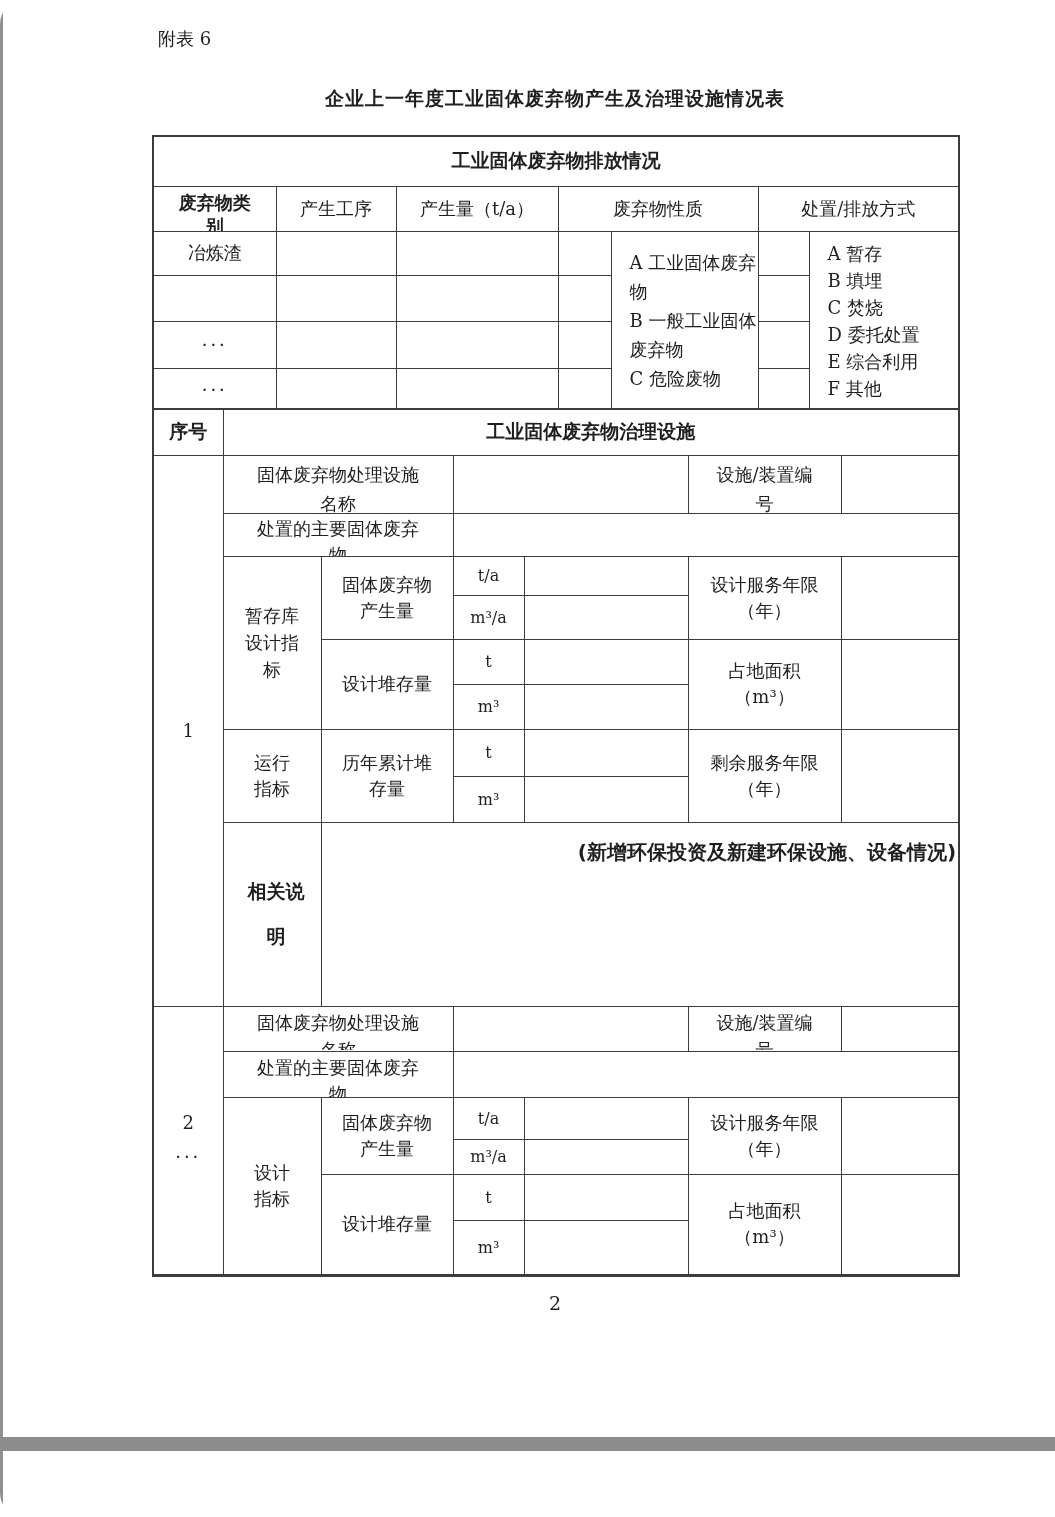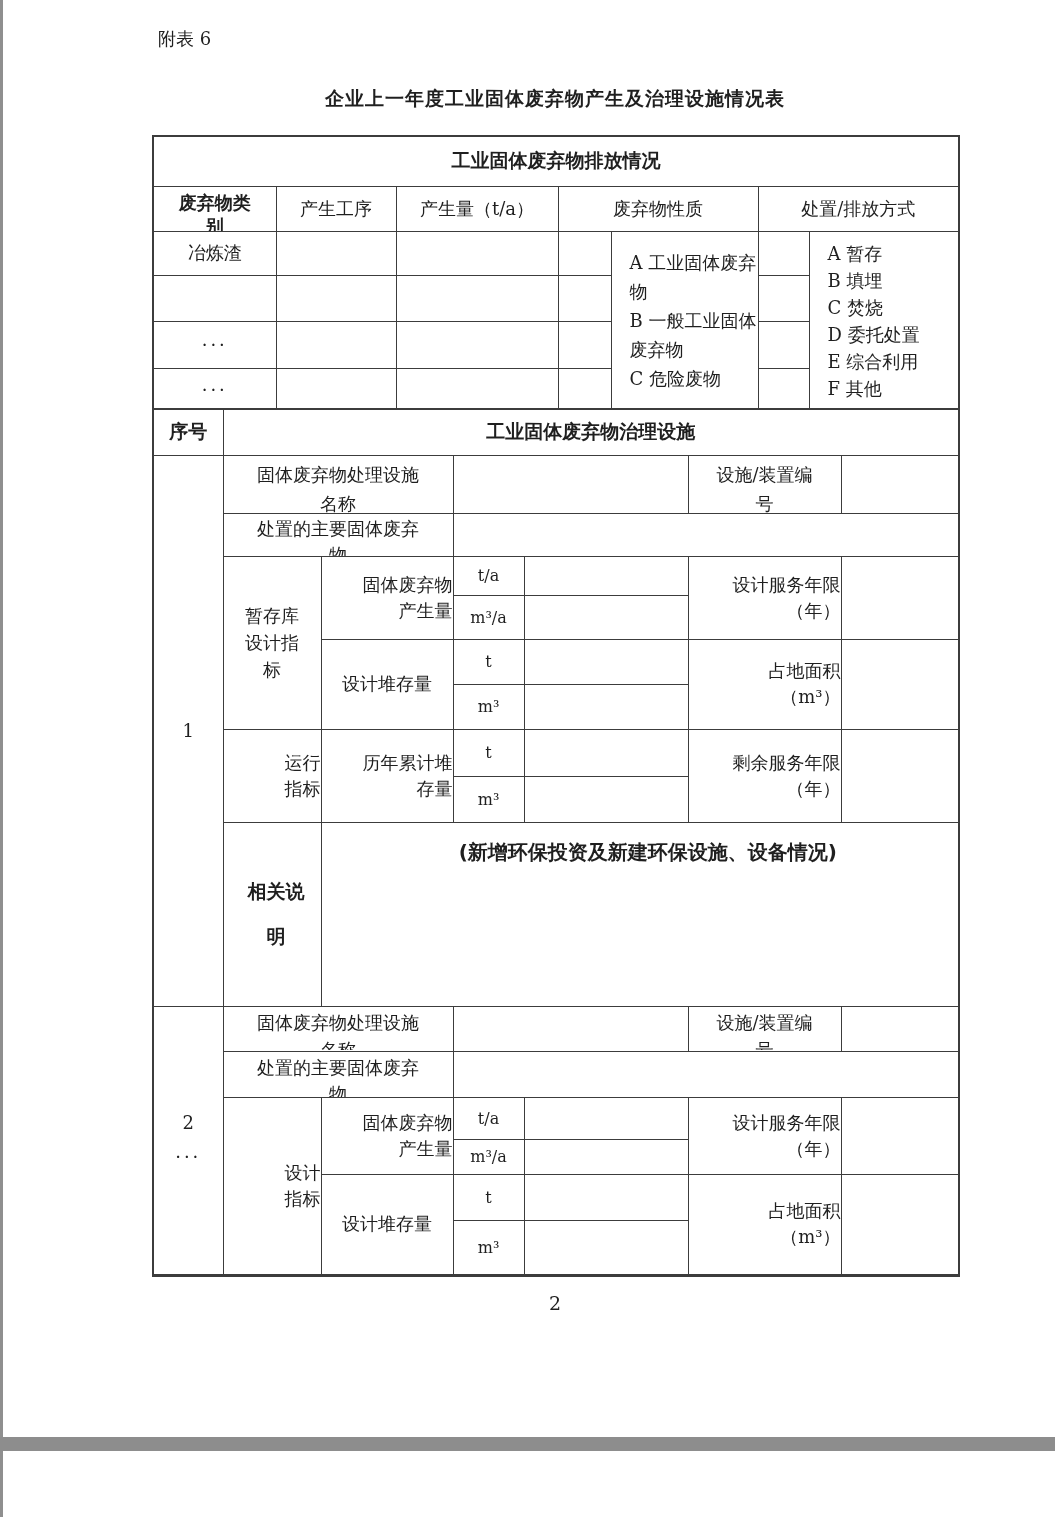"附表 6" .page { border-radius: none -> 24px }
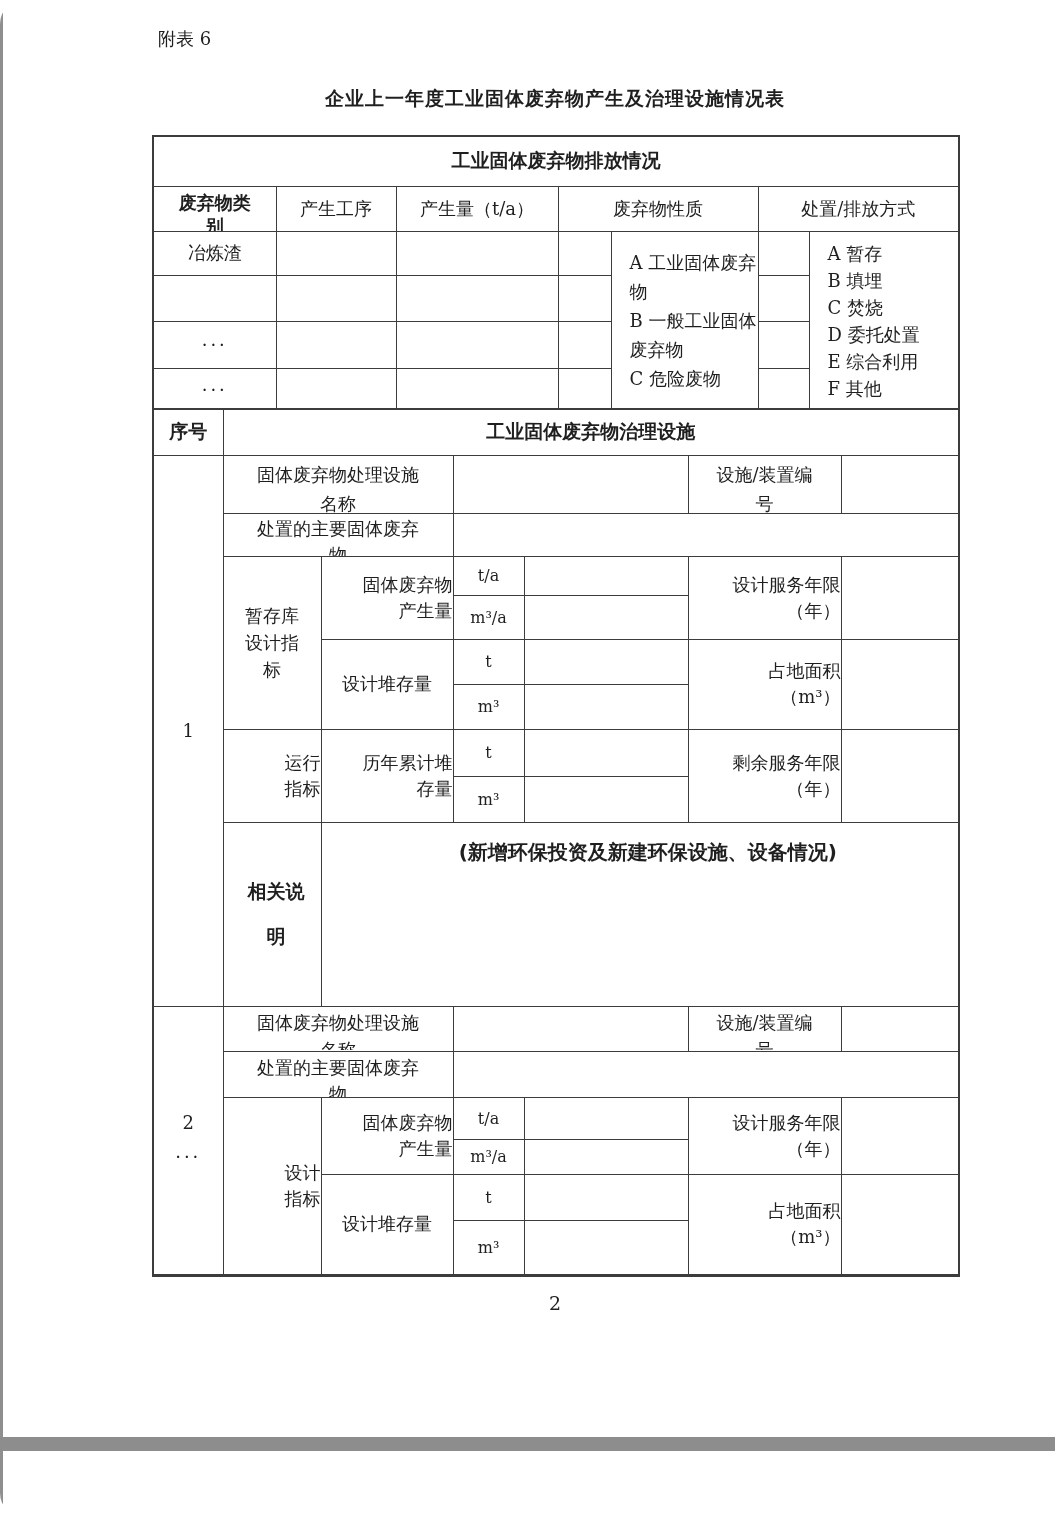"固体废弃物" .label-2l div { text-align: right -> none }
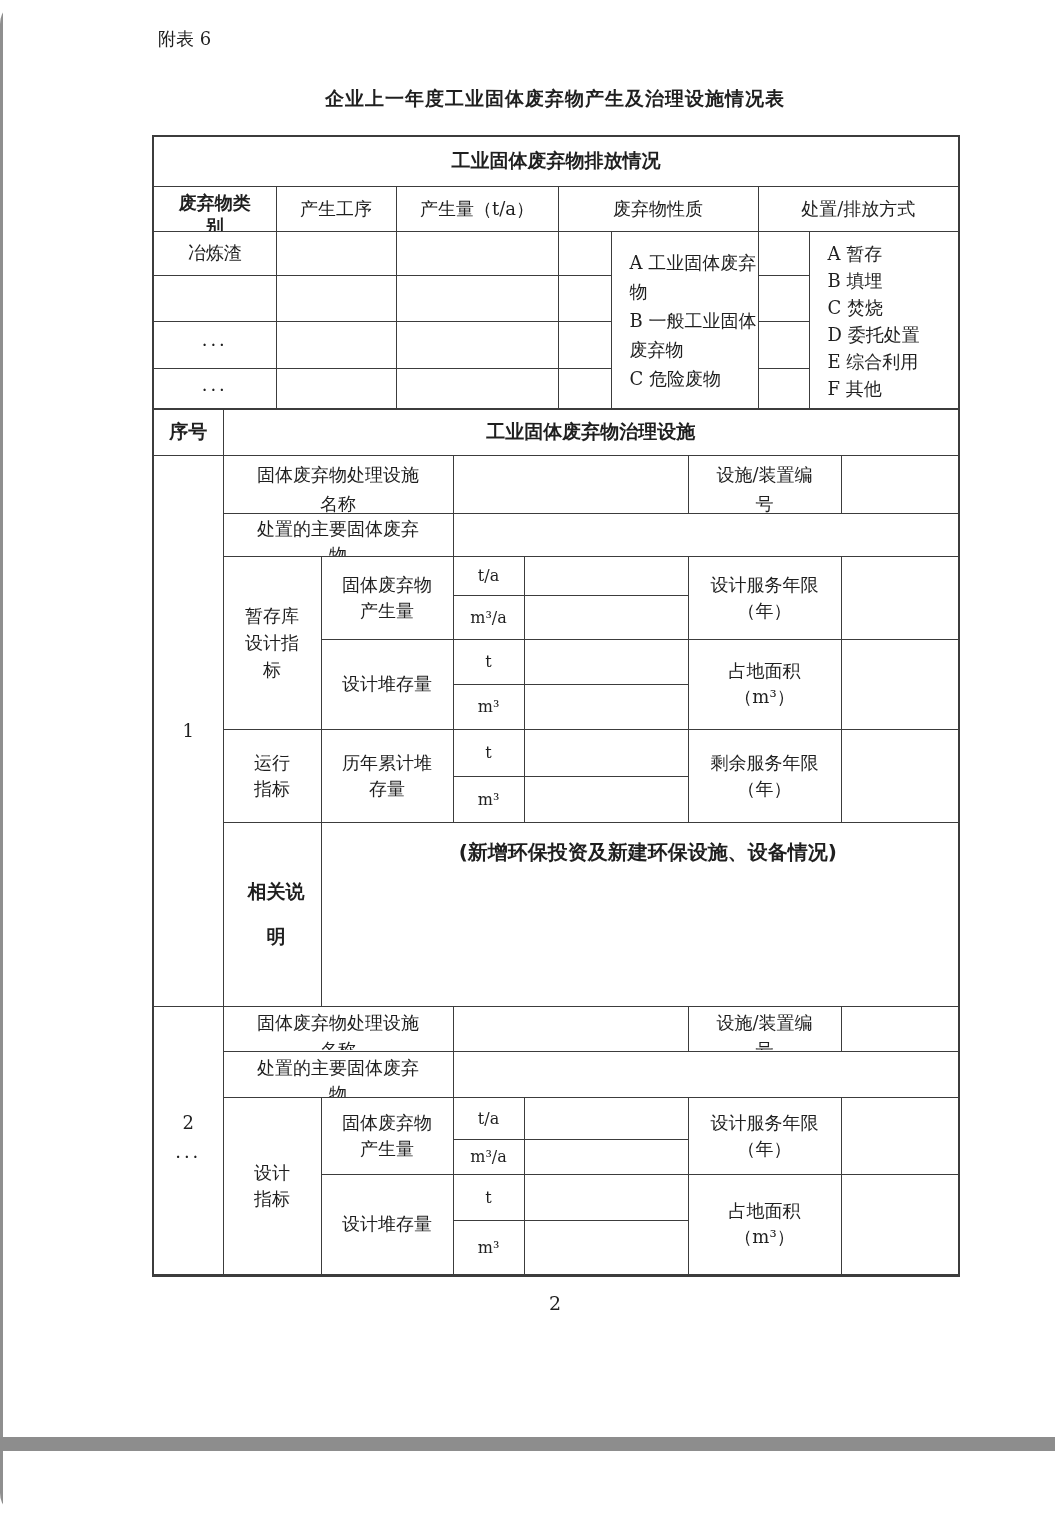"(新增环保投资及新建环保设施、设备情况)" .remark-content { text-align: center -> right }
